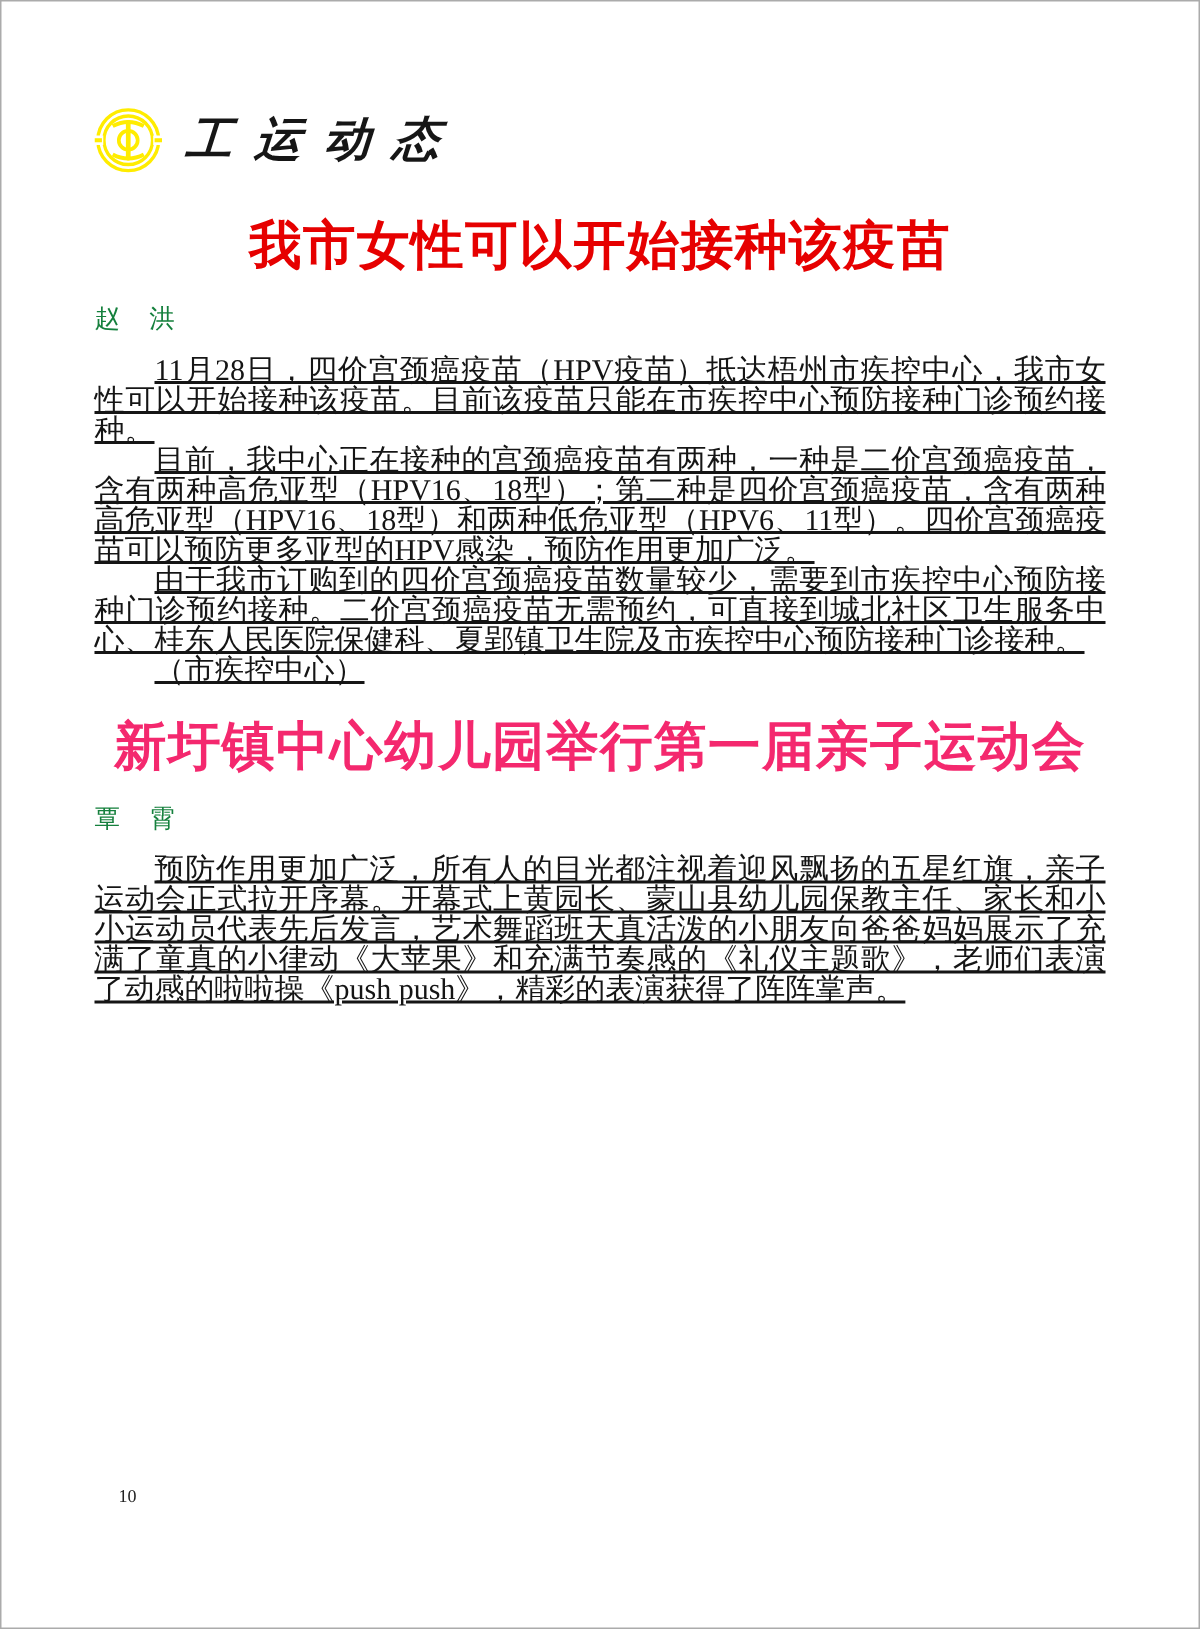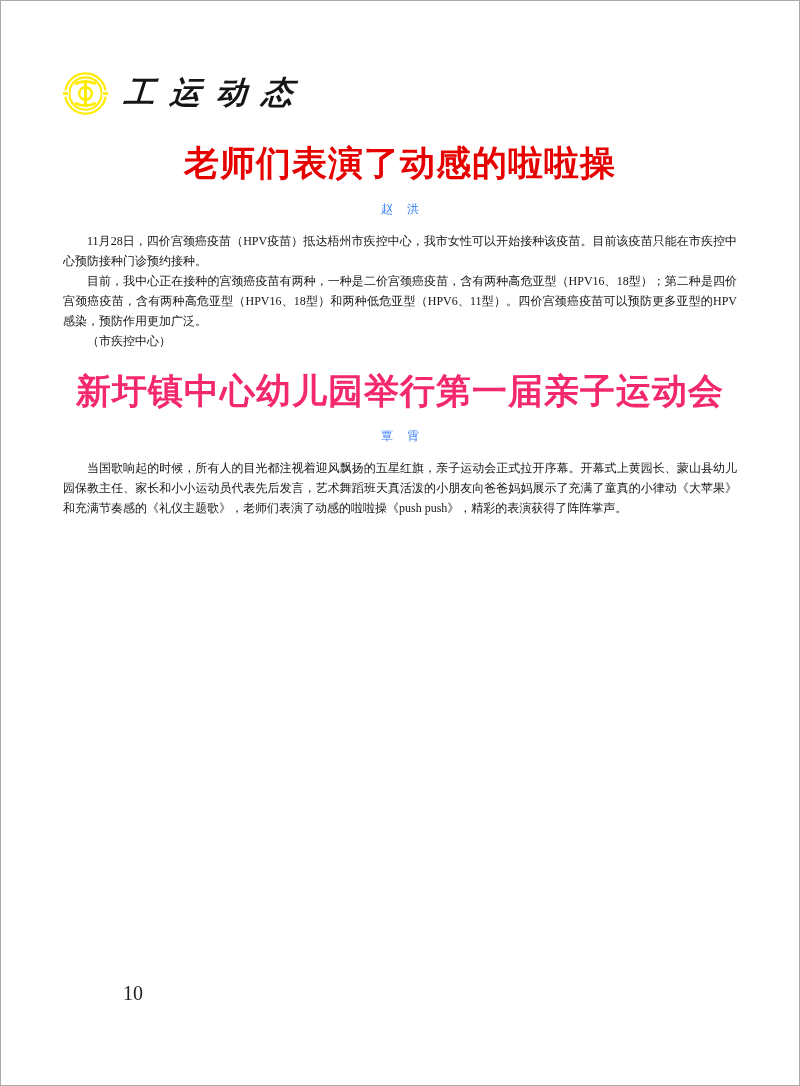"老师们表演了动感的啦啦操" h1.article-title { text: 老师们表演了动感的啦啦操 -> 我市女性可以开始接种该疫苗 }
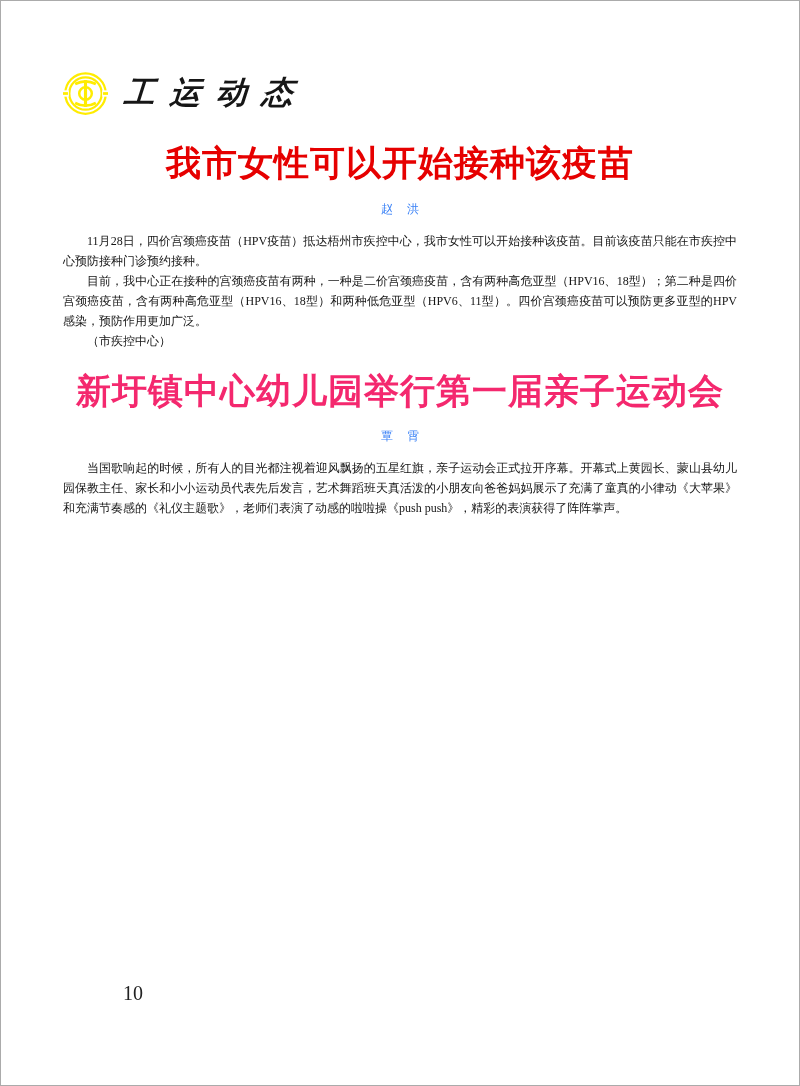"赵 洪" .author { color: #3b82f6 -> #15803d; font-size: 12px -> 17px; text-align: center -> none }
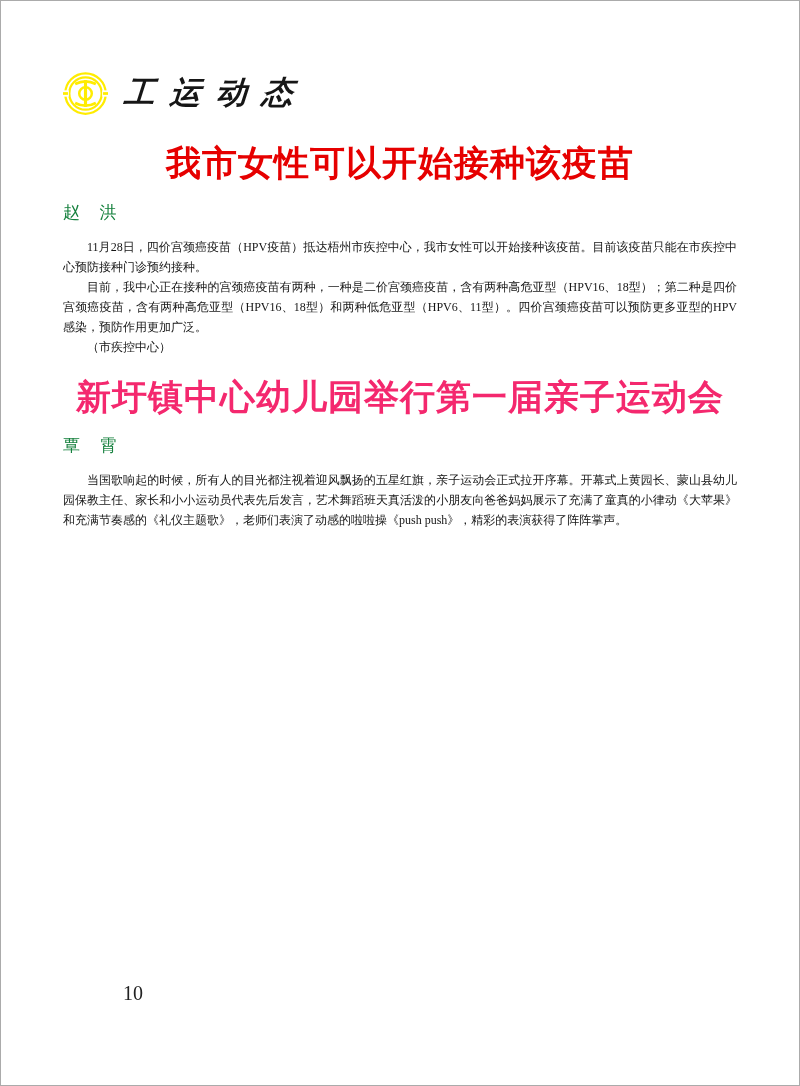"11月28日，四价宫颈癌疫苗（HPV疫苗）抵达梧州市疾控中心，我市女性可以开始接" .body-text { font-size: 12px -> 20px; text-decoration: none -> underline }
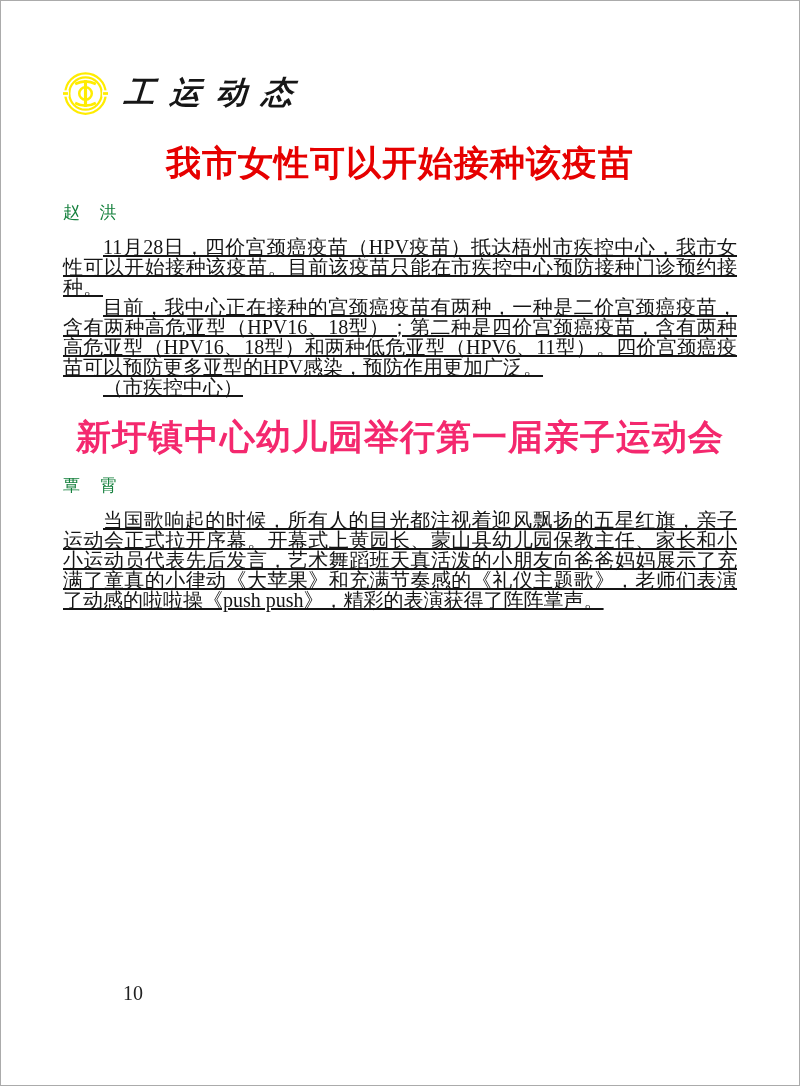"由于我市订购到的四价宫颈癌疫苗数量较少，需要到市疾控中心预防接种门诊预约接种。二" p { html: none -> <p>由于我市订购到的四价宫颈癌疫苗数量较少，需要到市疾控中心预防接种门诊预约接种。二价宫颈癌疫苗无需预约，可直接到城北社区卫生服务中心、桂东人民医院保健科、夏郢镇卫生院及市疾控中心预防接种门诊接种。</p> }
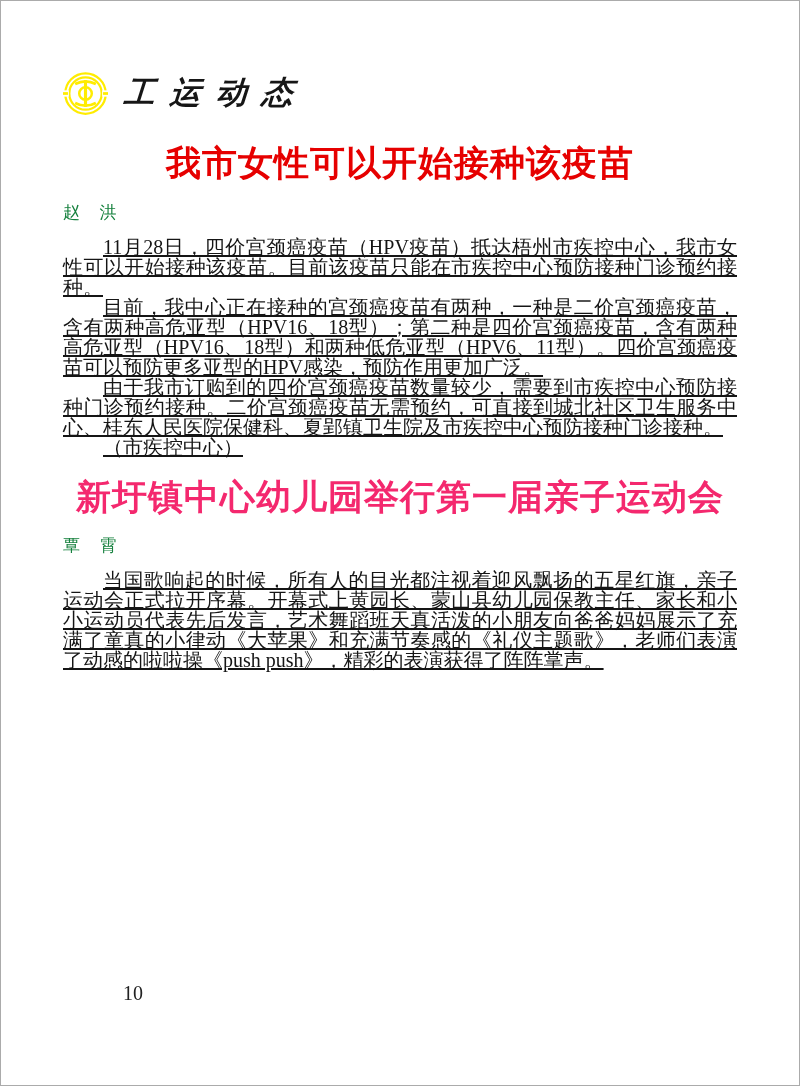"当国歌响起的时候，所有人的目光都注视着迎风飘扬的五星红旗，亲子运动会正式拉开序幕" p { text: 当国歌响起的时候 -> 预防作用更加广泛 }
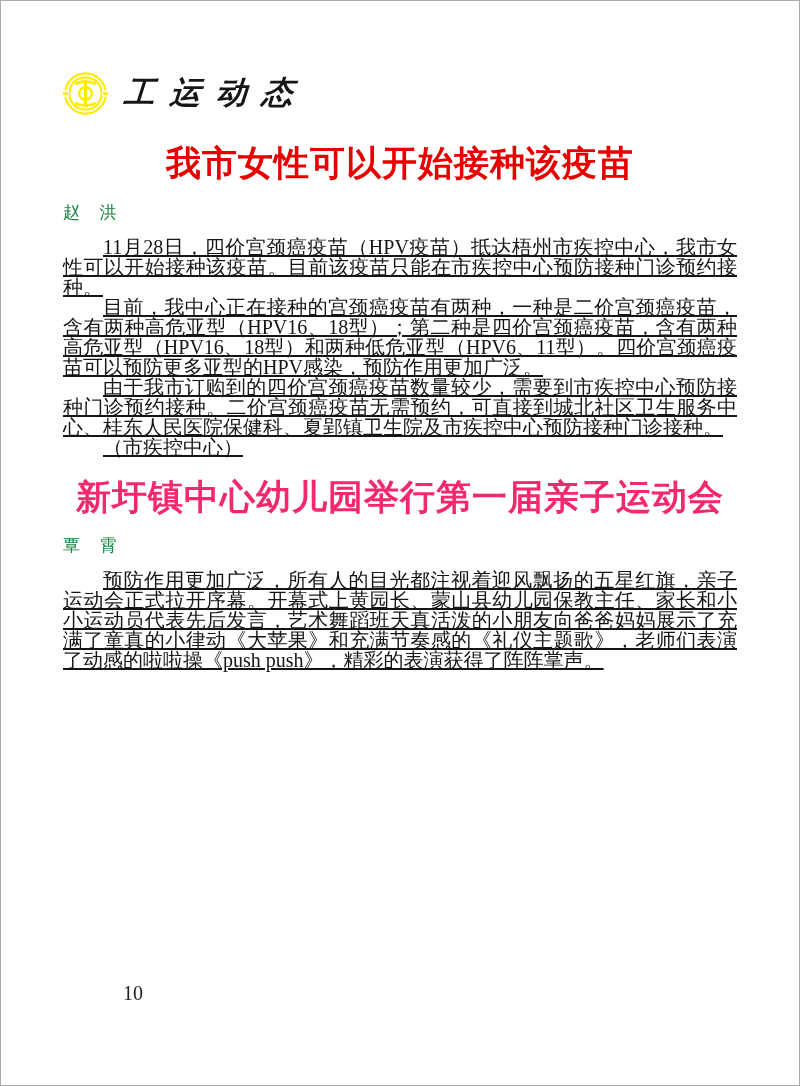"10" .page-num { font-size: 20px -> 12px; margin-left: 44px -> none }
